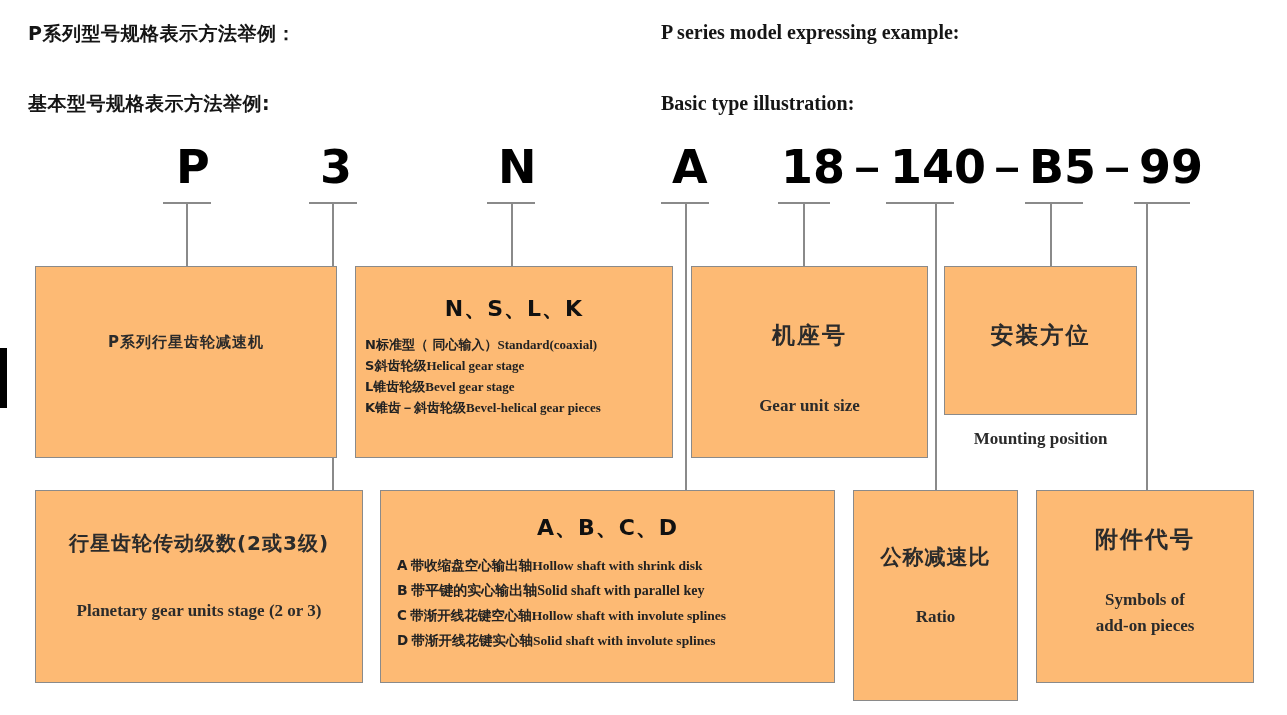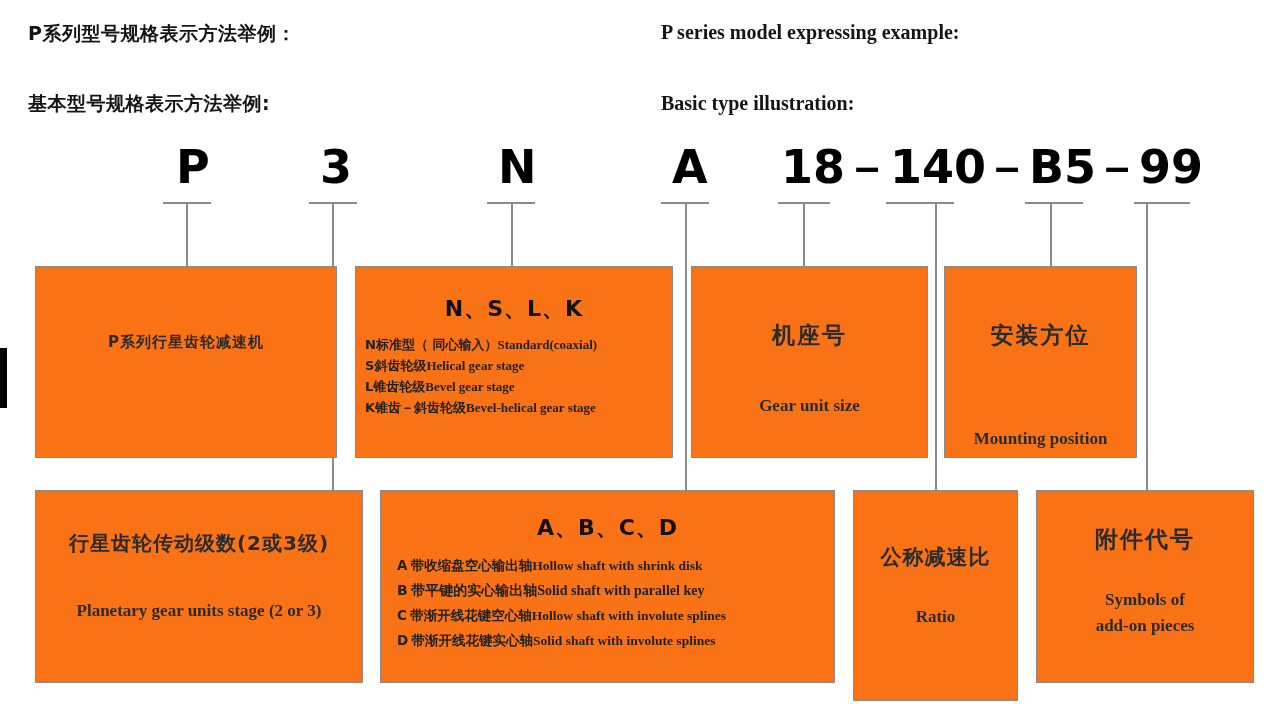"N、S、L、K" .box { background: #f97316 -> #fdba74 }
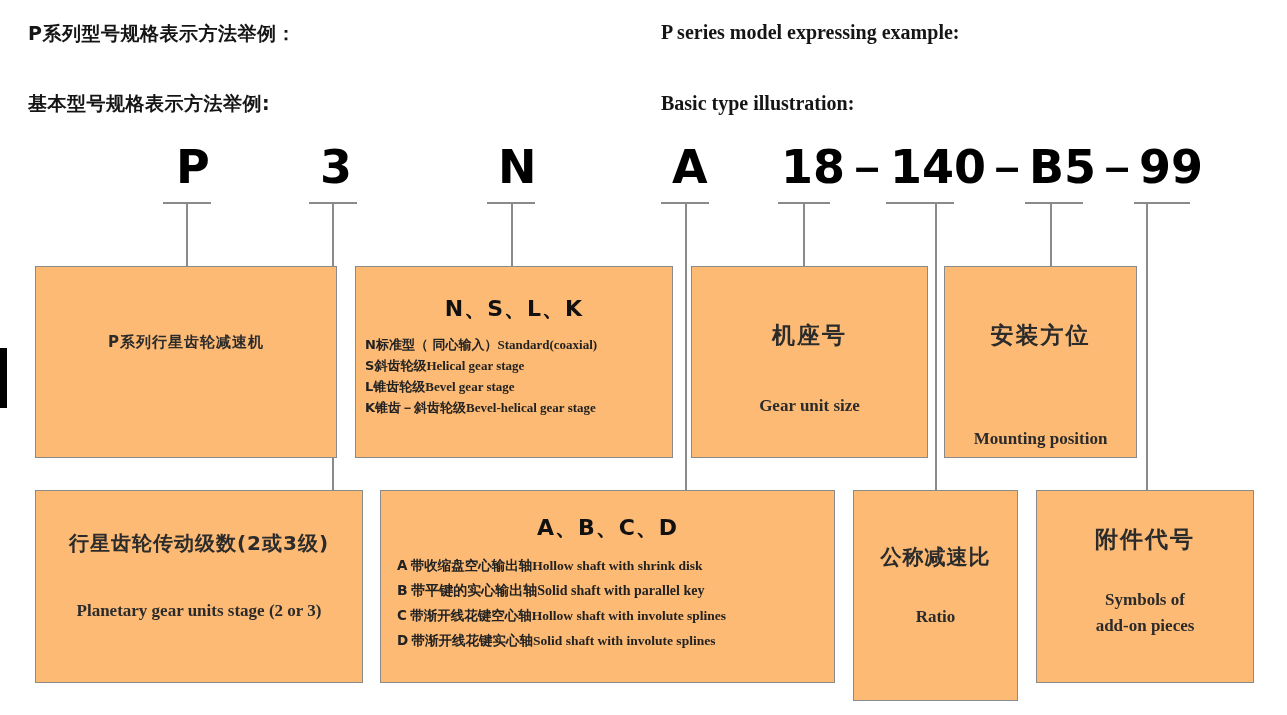"安装方位" div.box { height: 192px -> 149px }
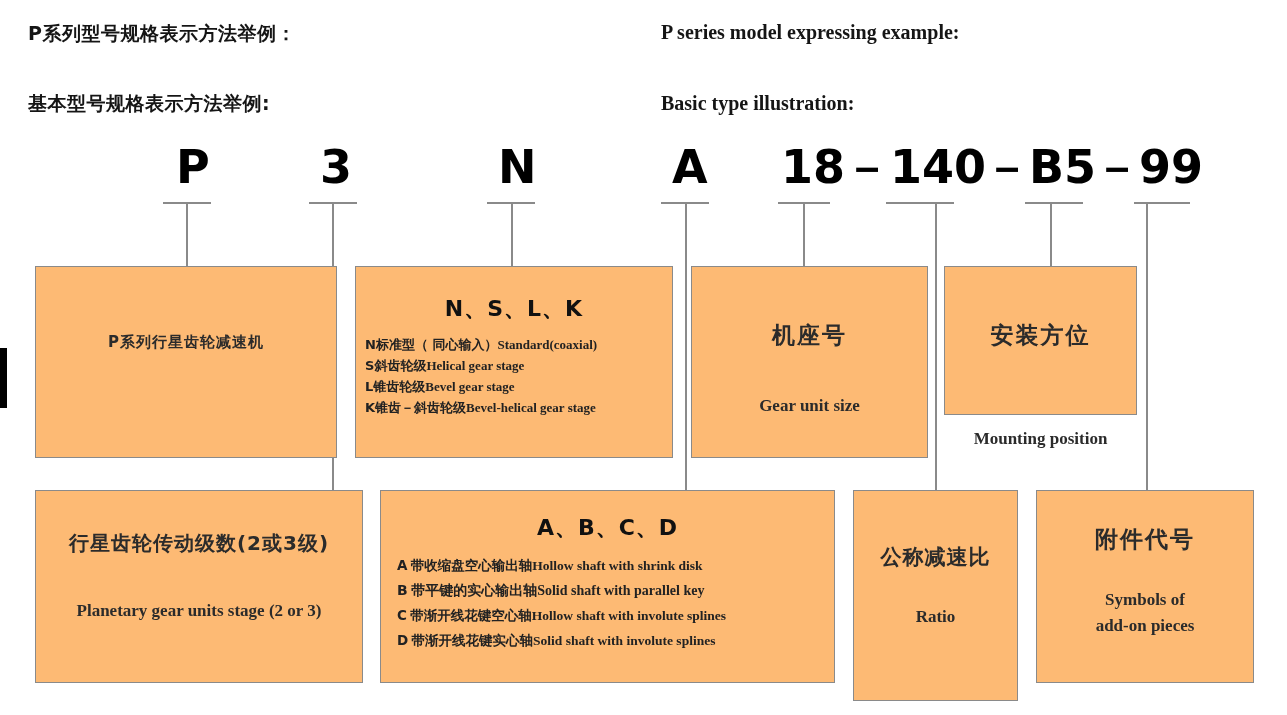"Bevel-helical gear stage" span.en { text: stage -> pieces }
